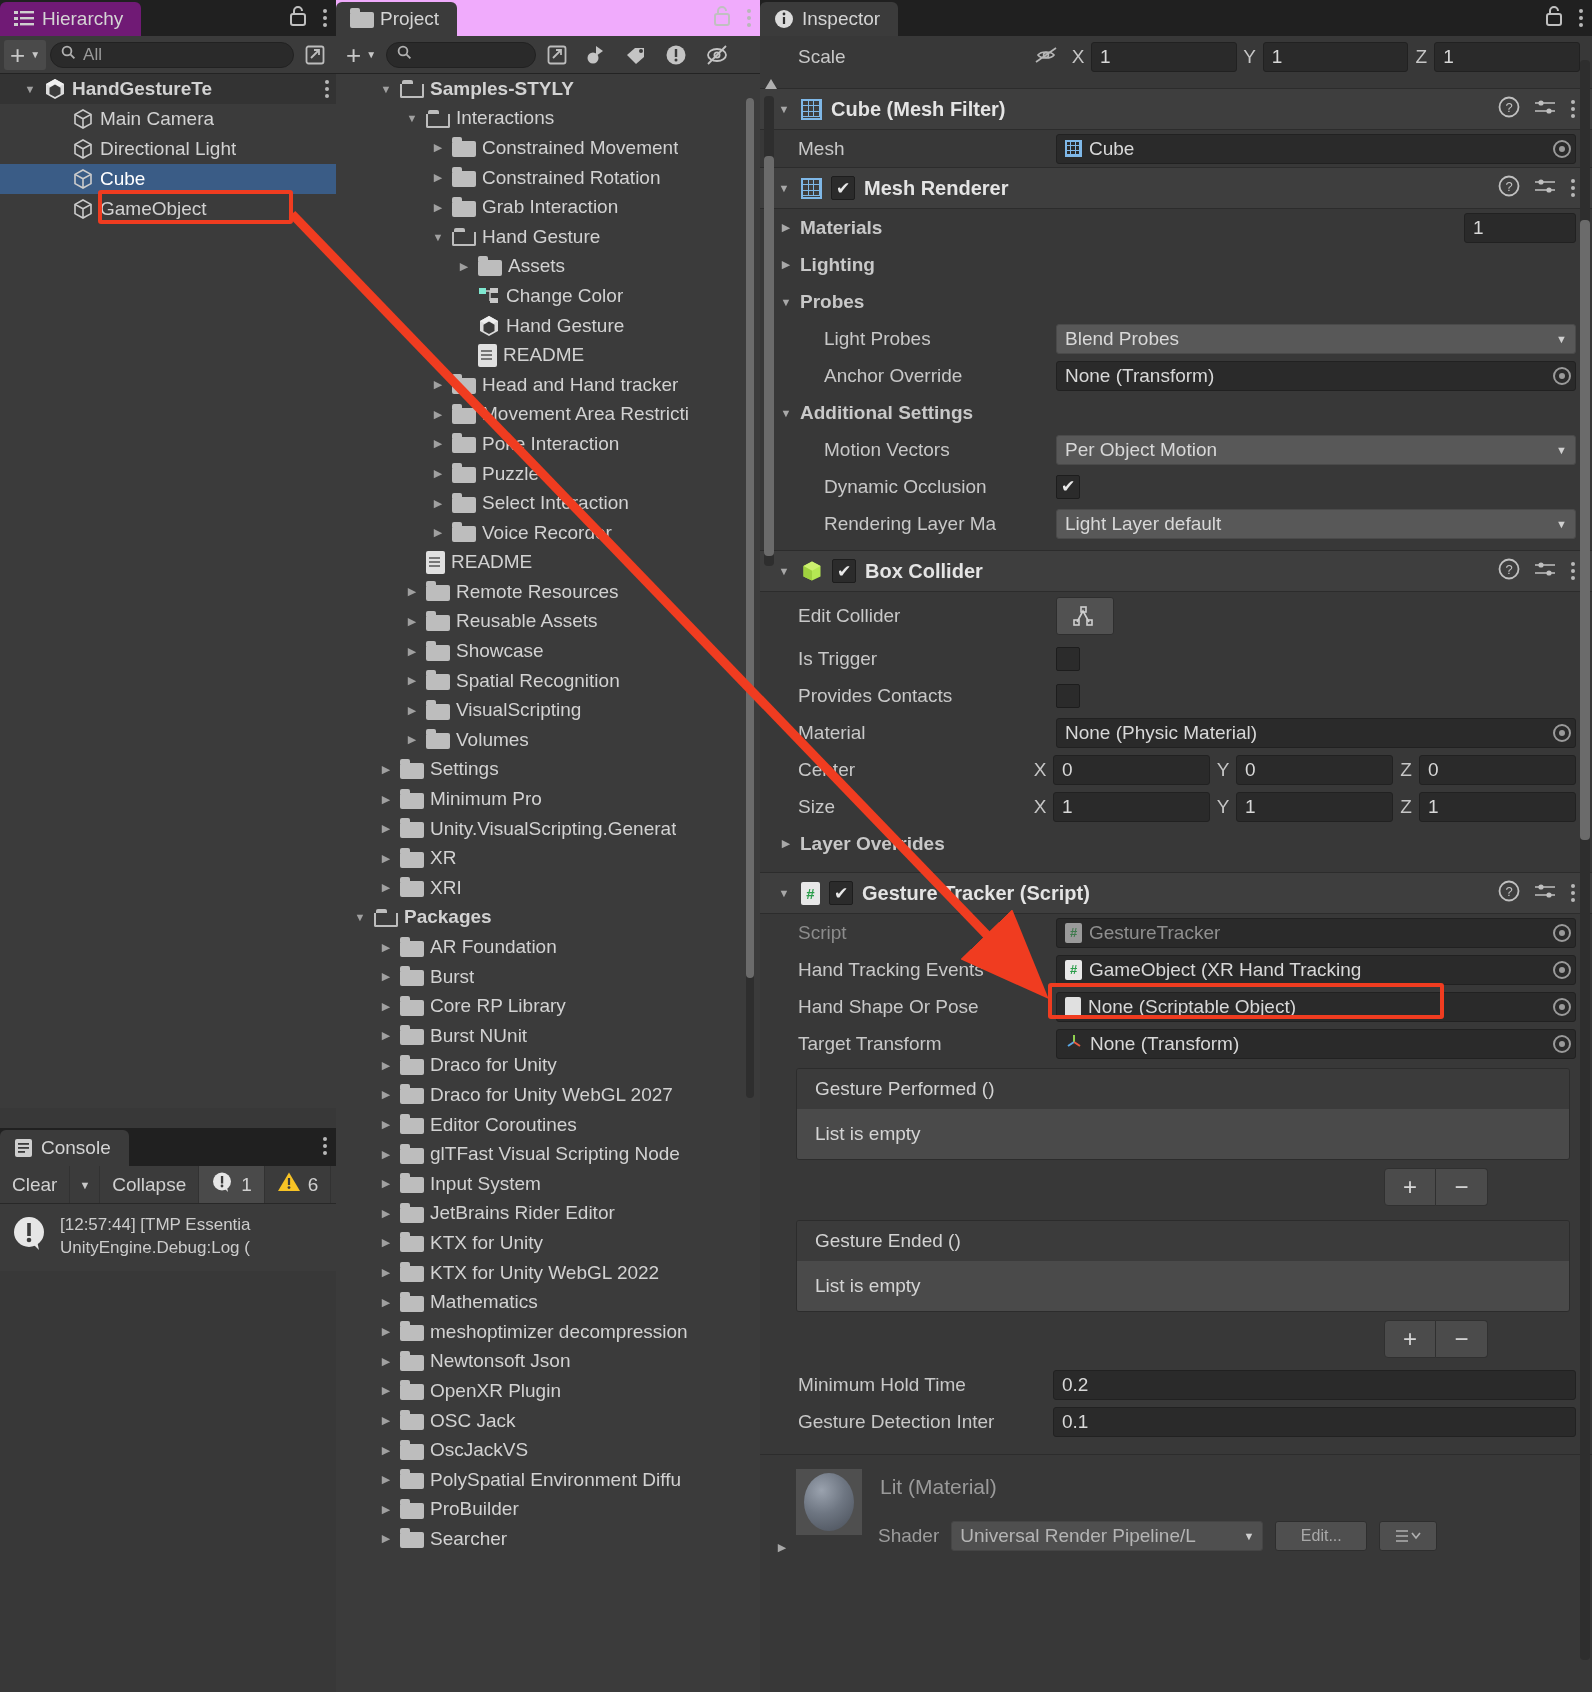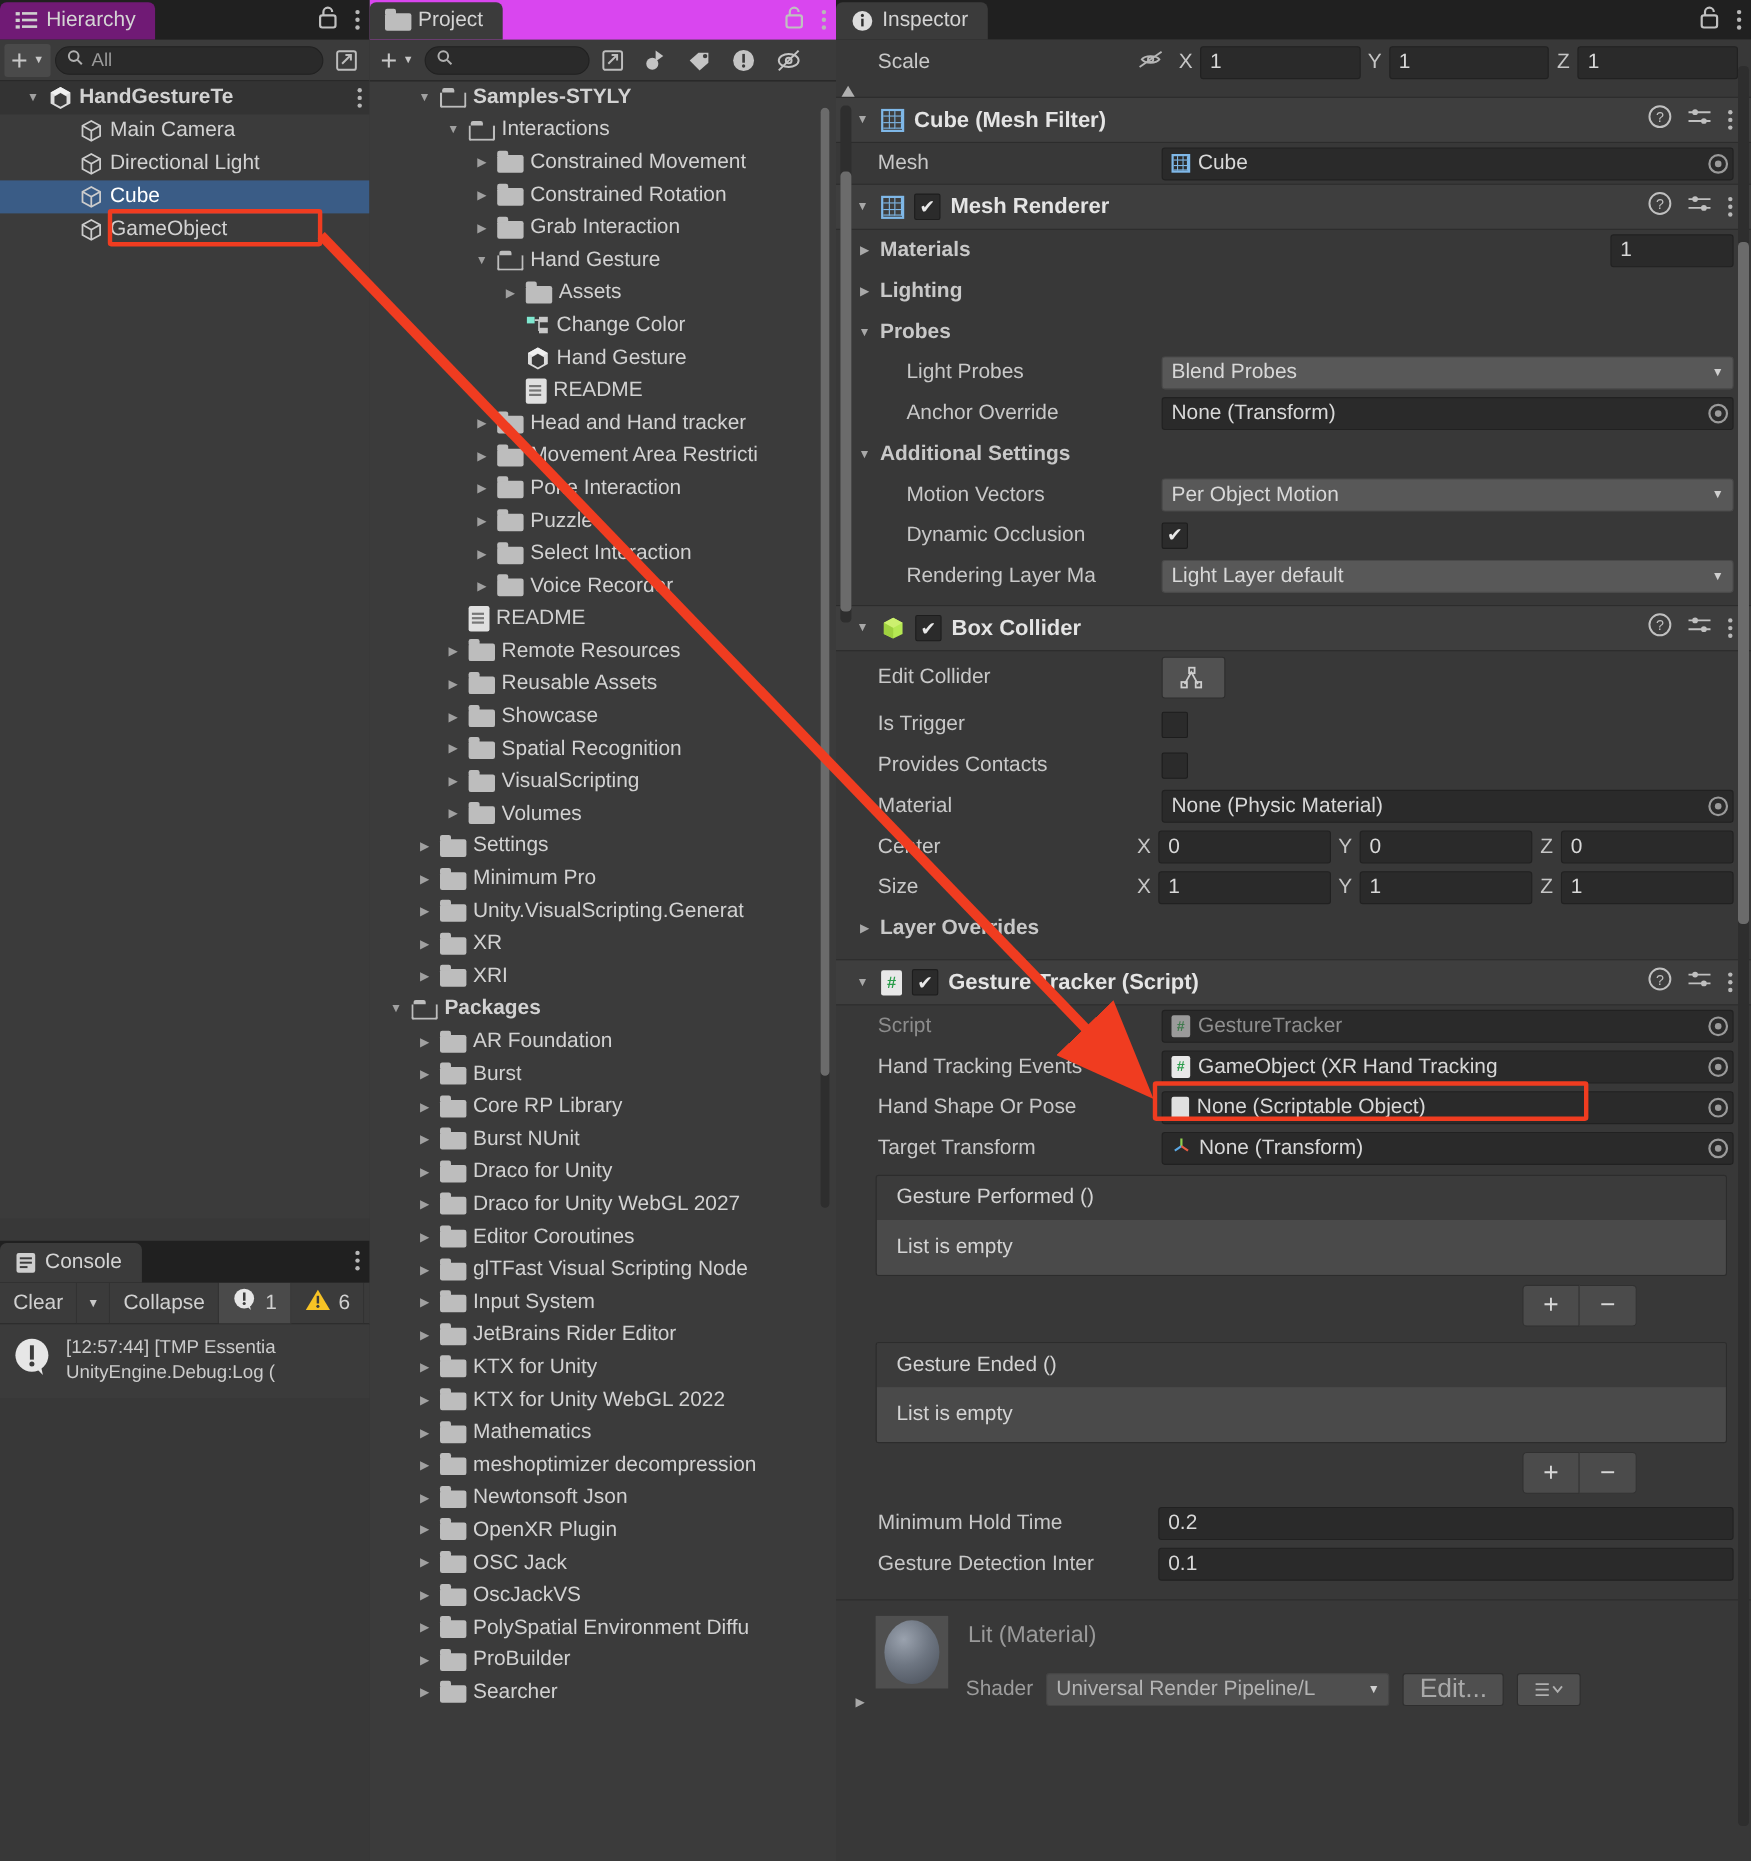"Project" #project .tabbar { background: #d946ef -> #f0abfc }
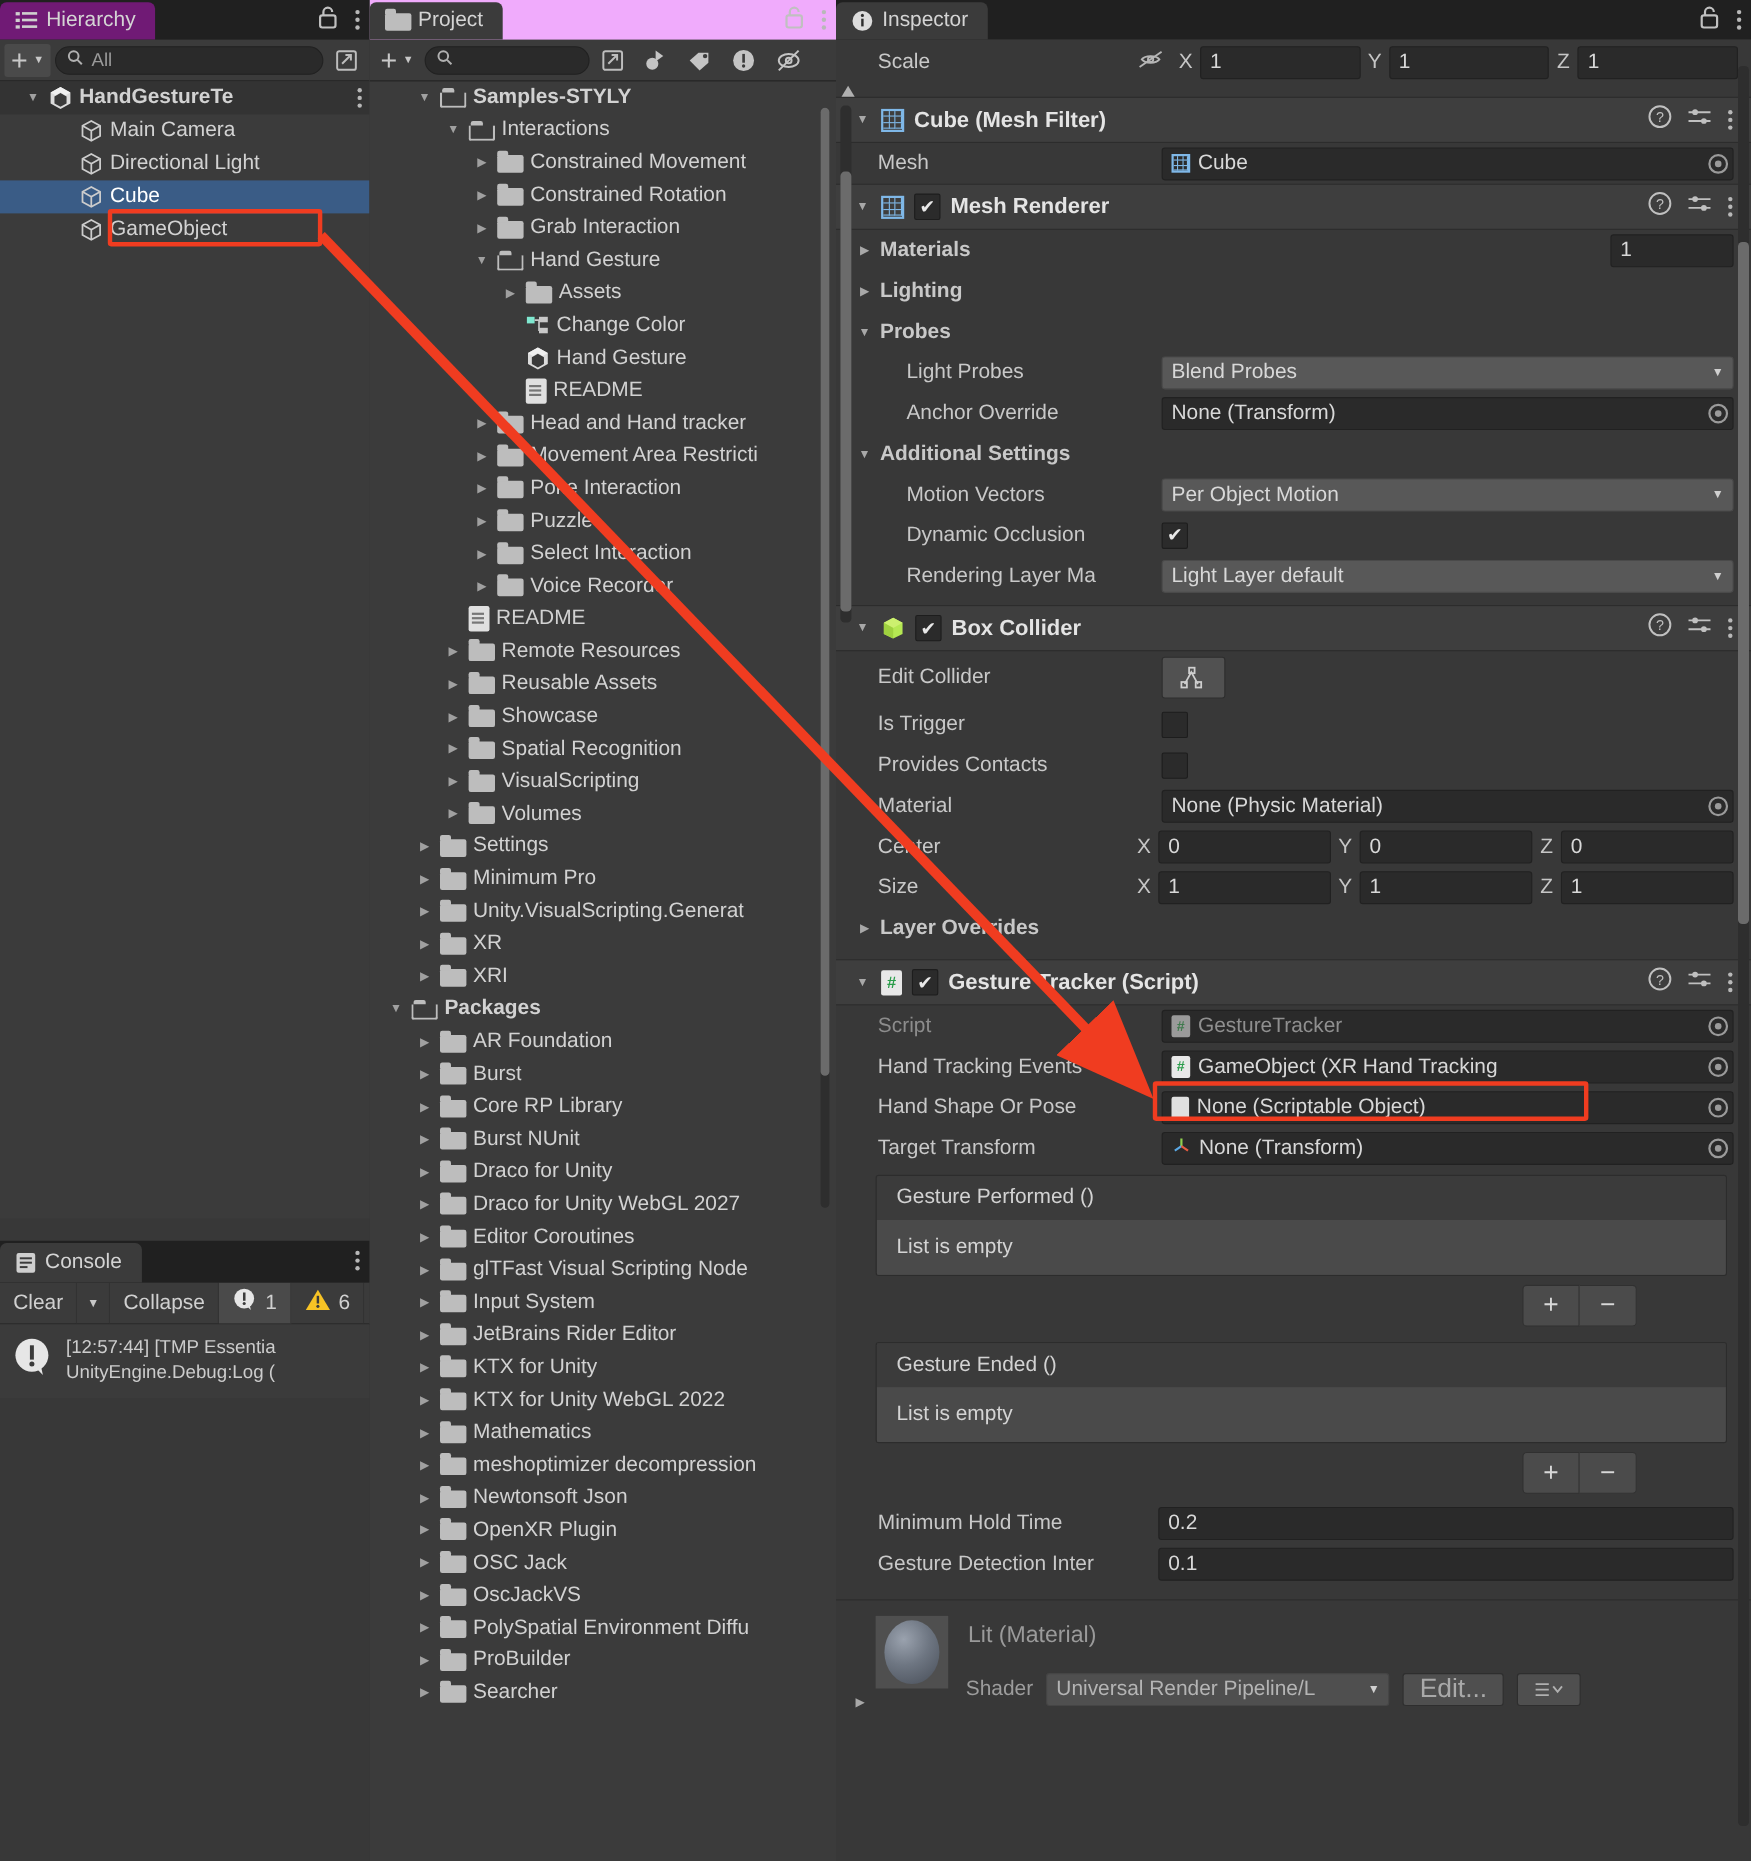"Edit..." .btn { font-size: 24px -> 16px }
